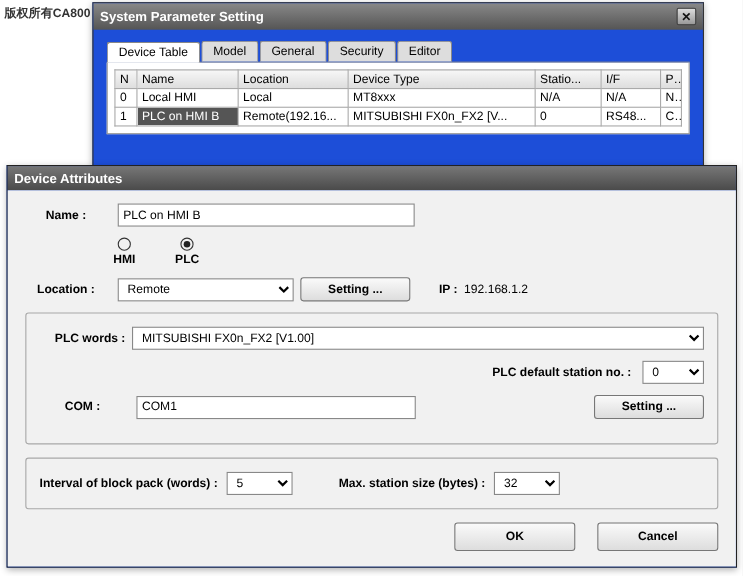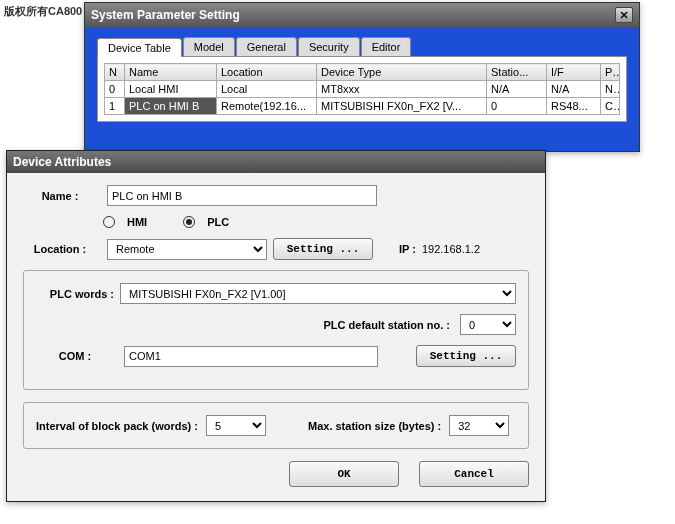"Device Attributes" .window.dialog { width: 540px -> 664px }
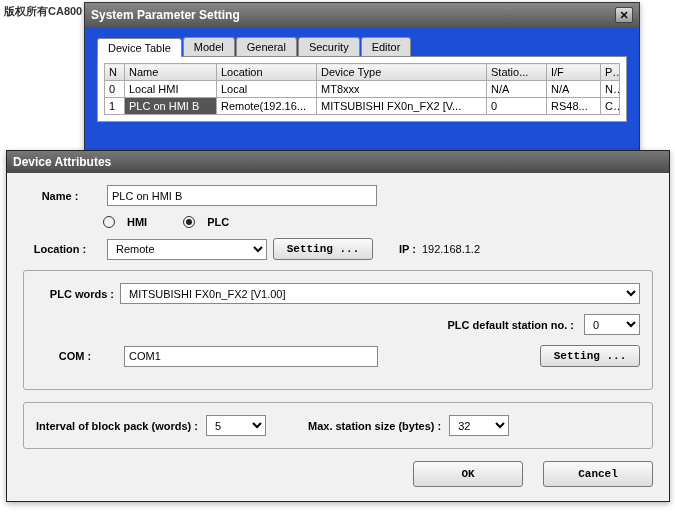"HMI" .radio-group label { align-items: none -> center; flex-direction: none -> column; gap: 12px -> 2px }
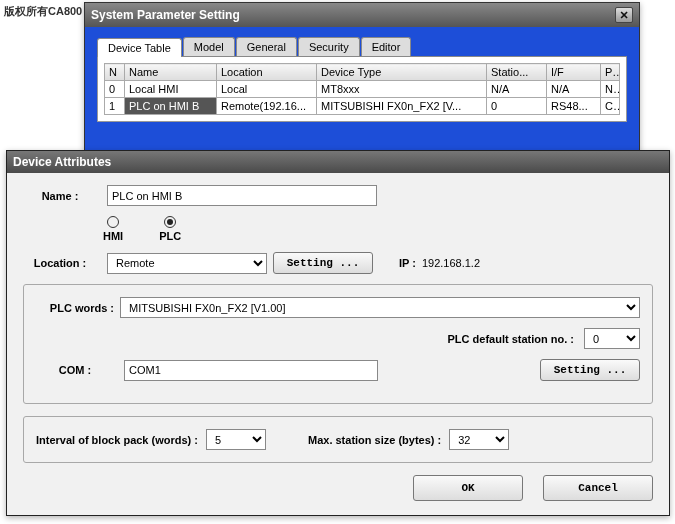"Setting ..." button.winbtn { font-family: Liberation Mono, monospace -> Liberation Sans, sans-serif }
